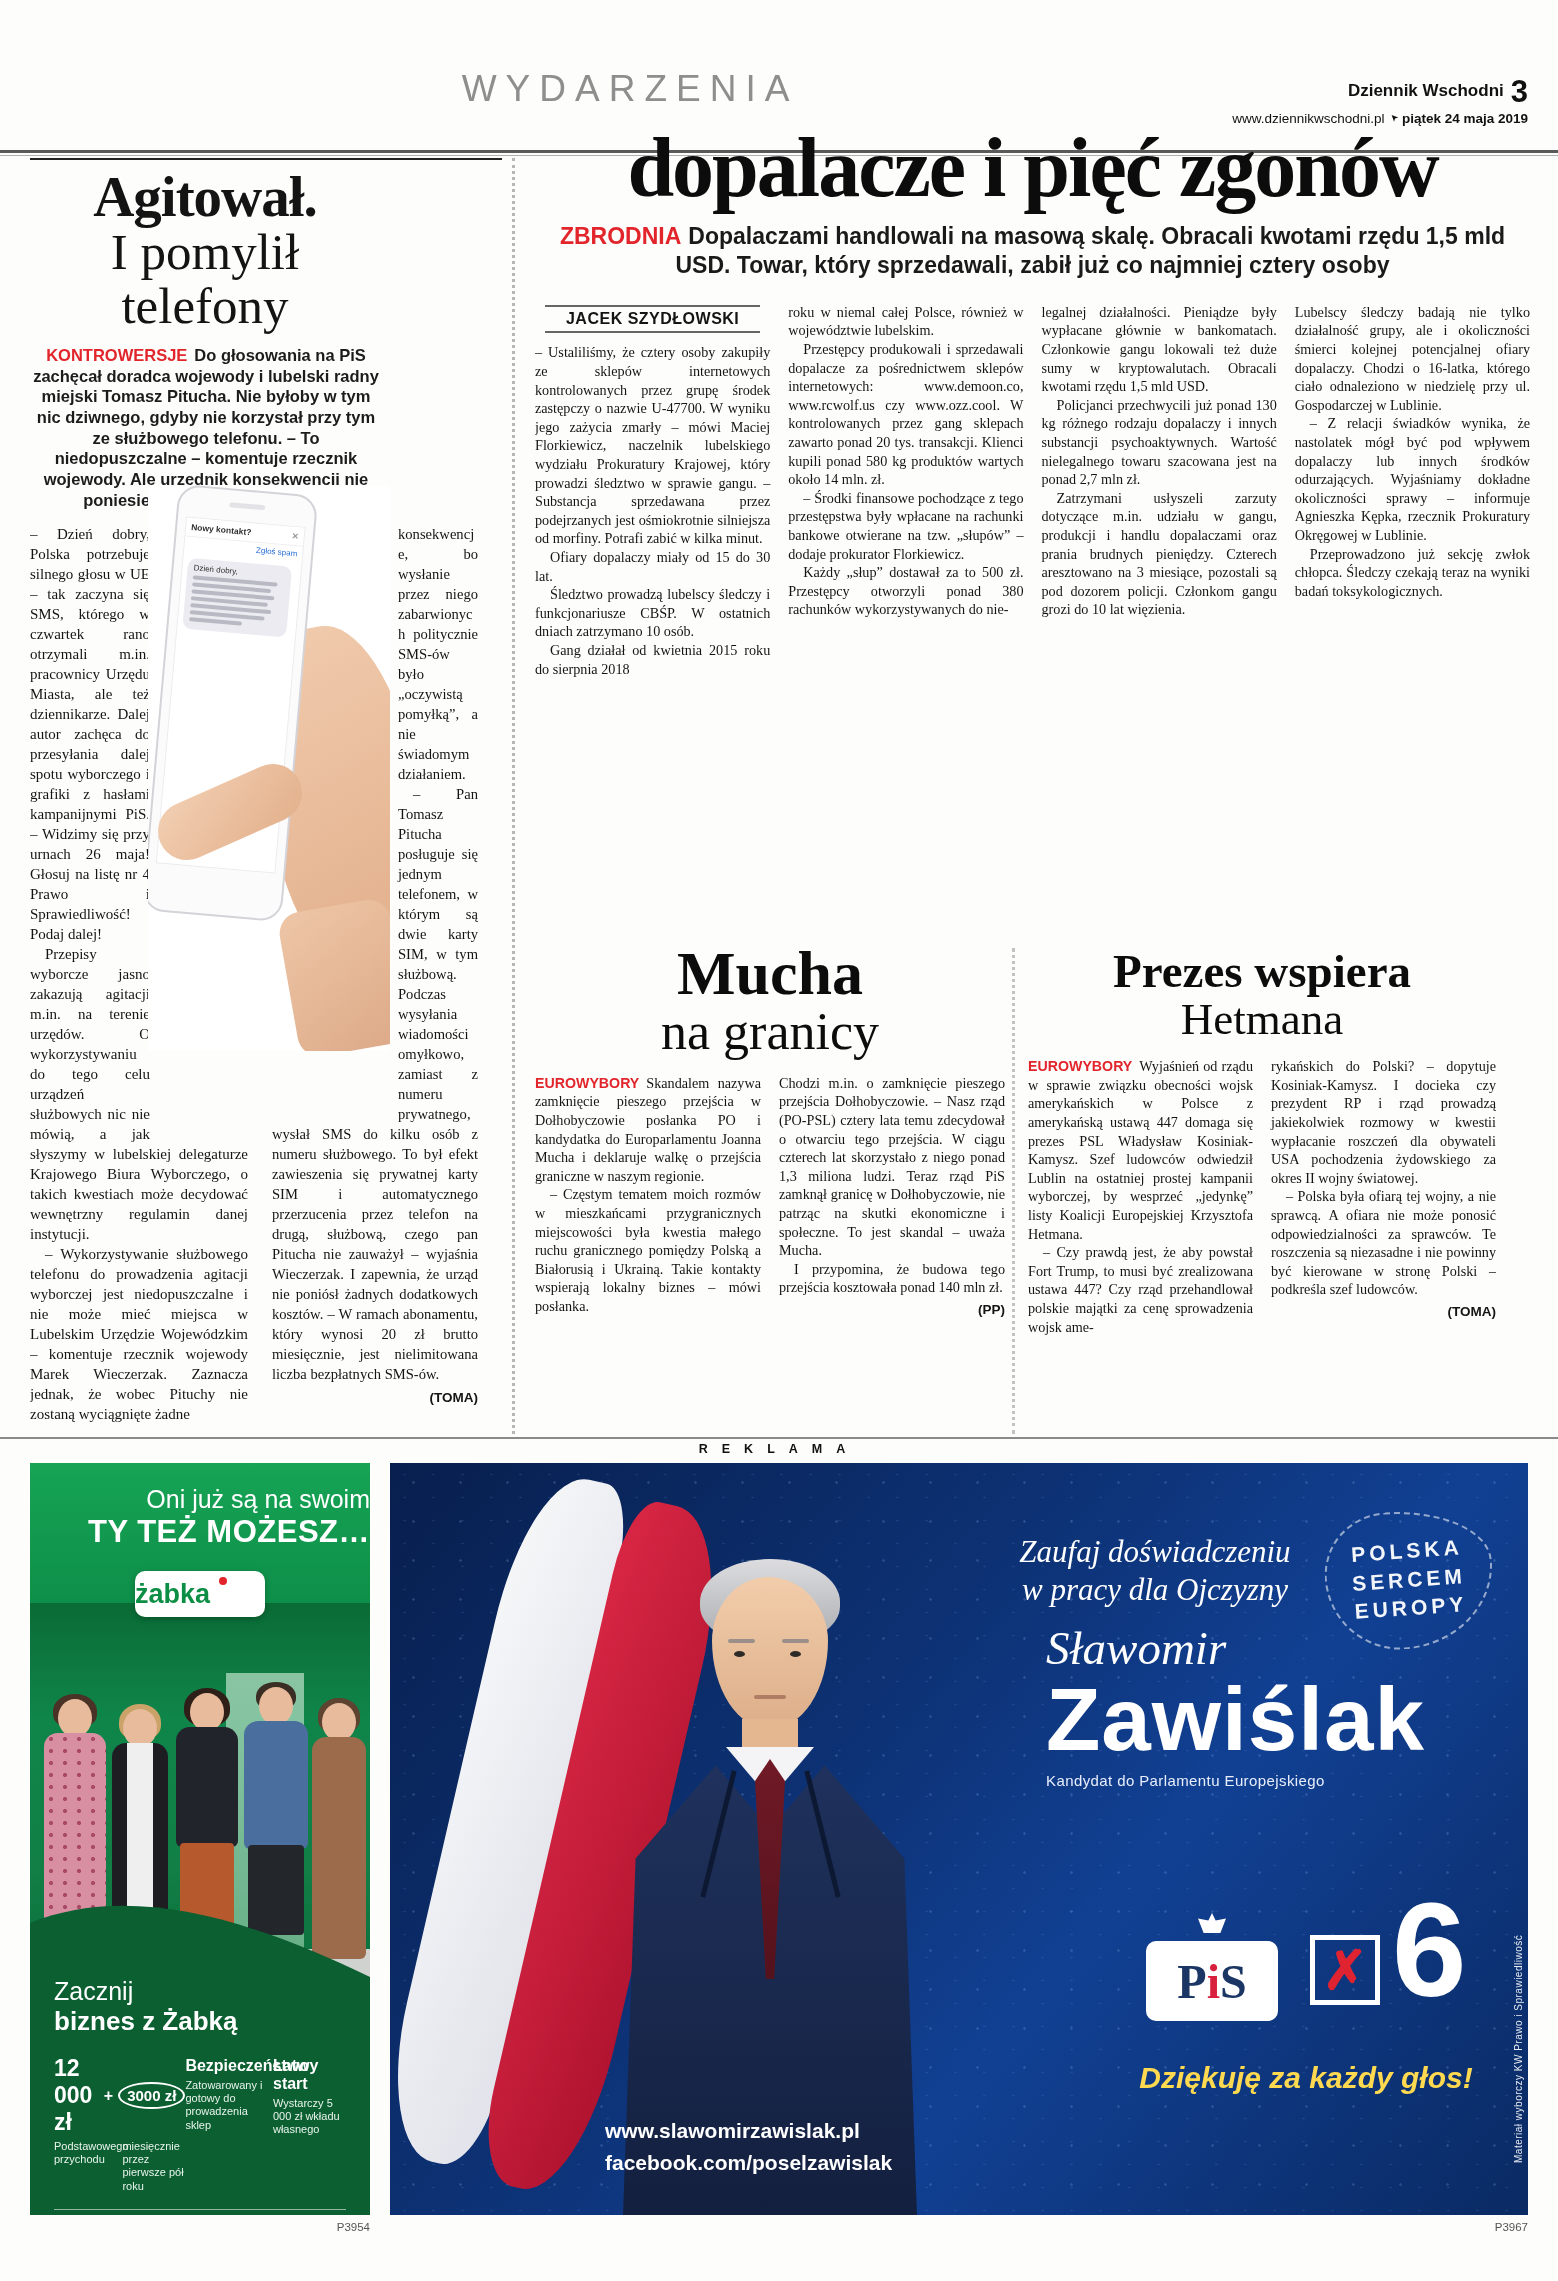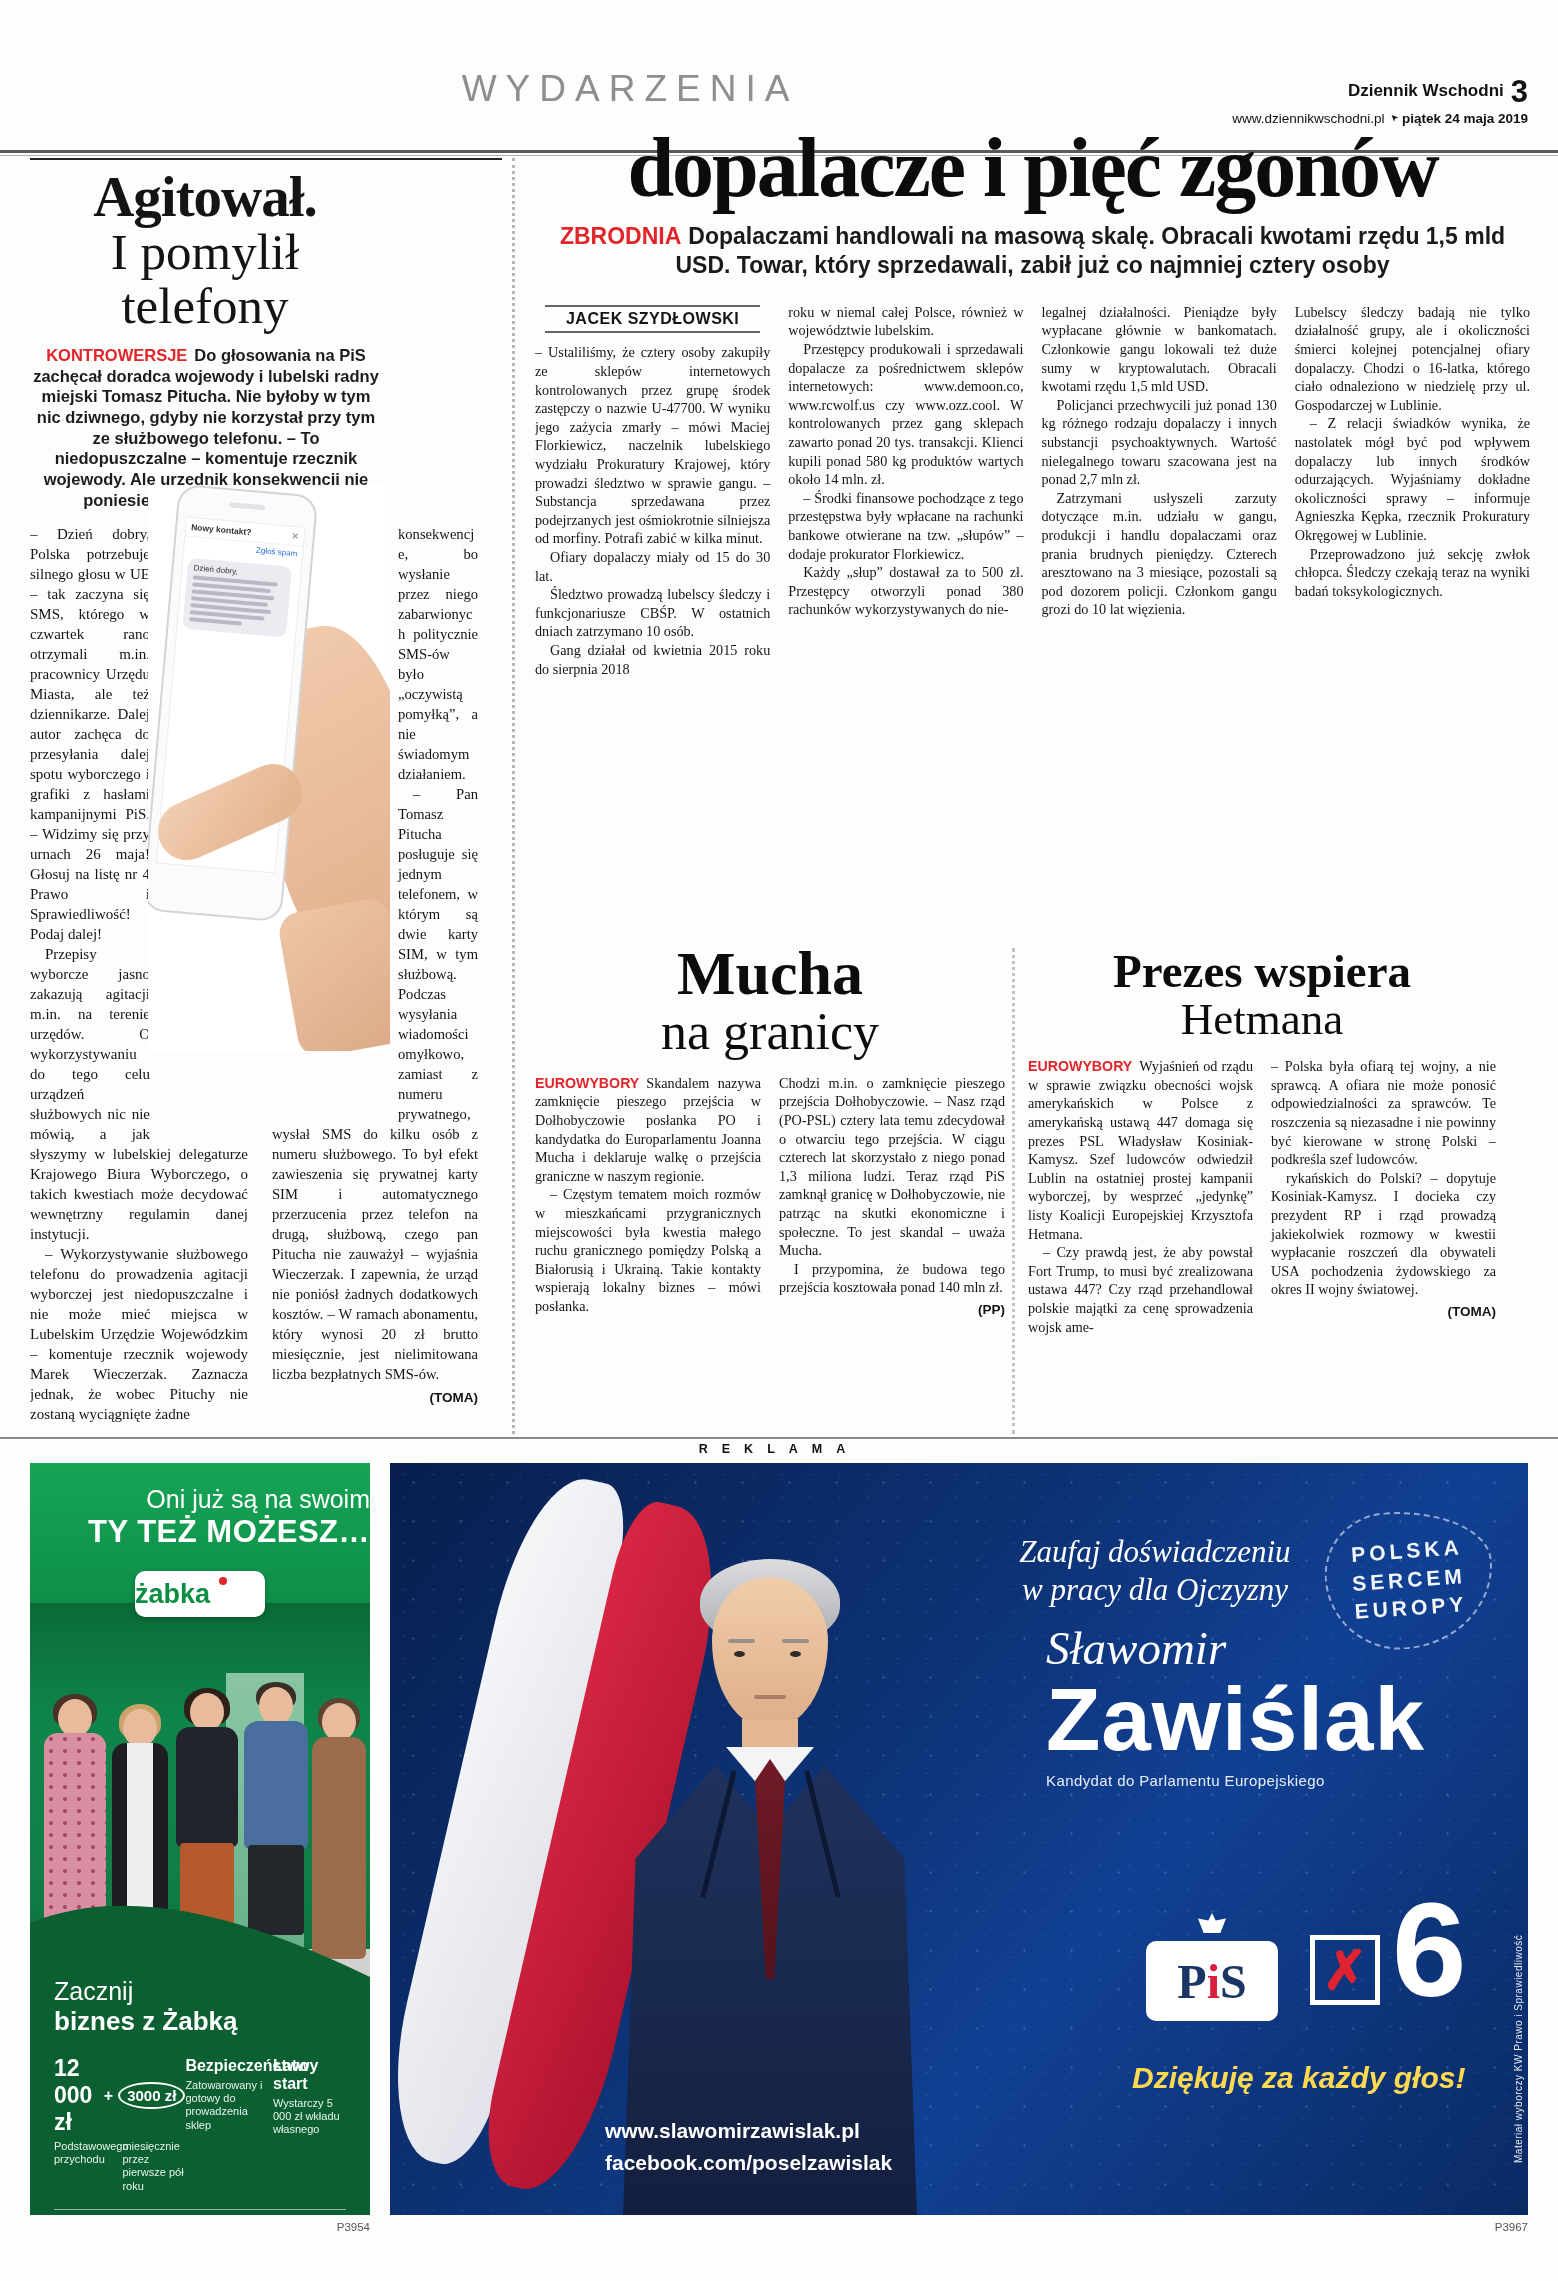"– Polska była ofiarą tej" p { order: before "rykańskich do Polski? – dopytuje" -> after "rykańskich do Polski? – dopytuje" }
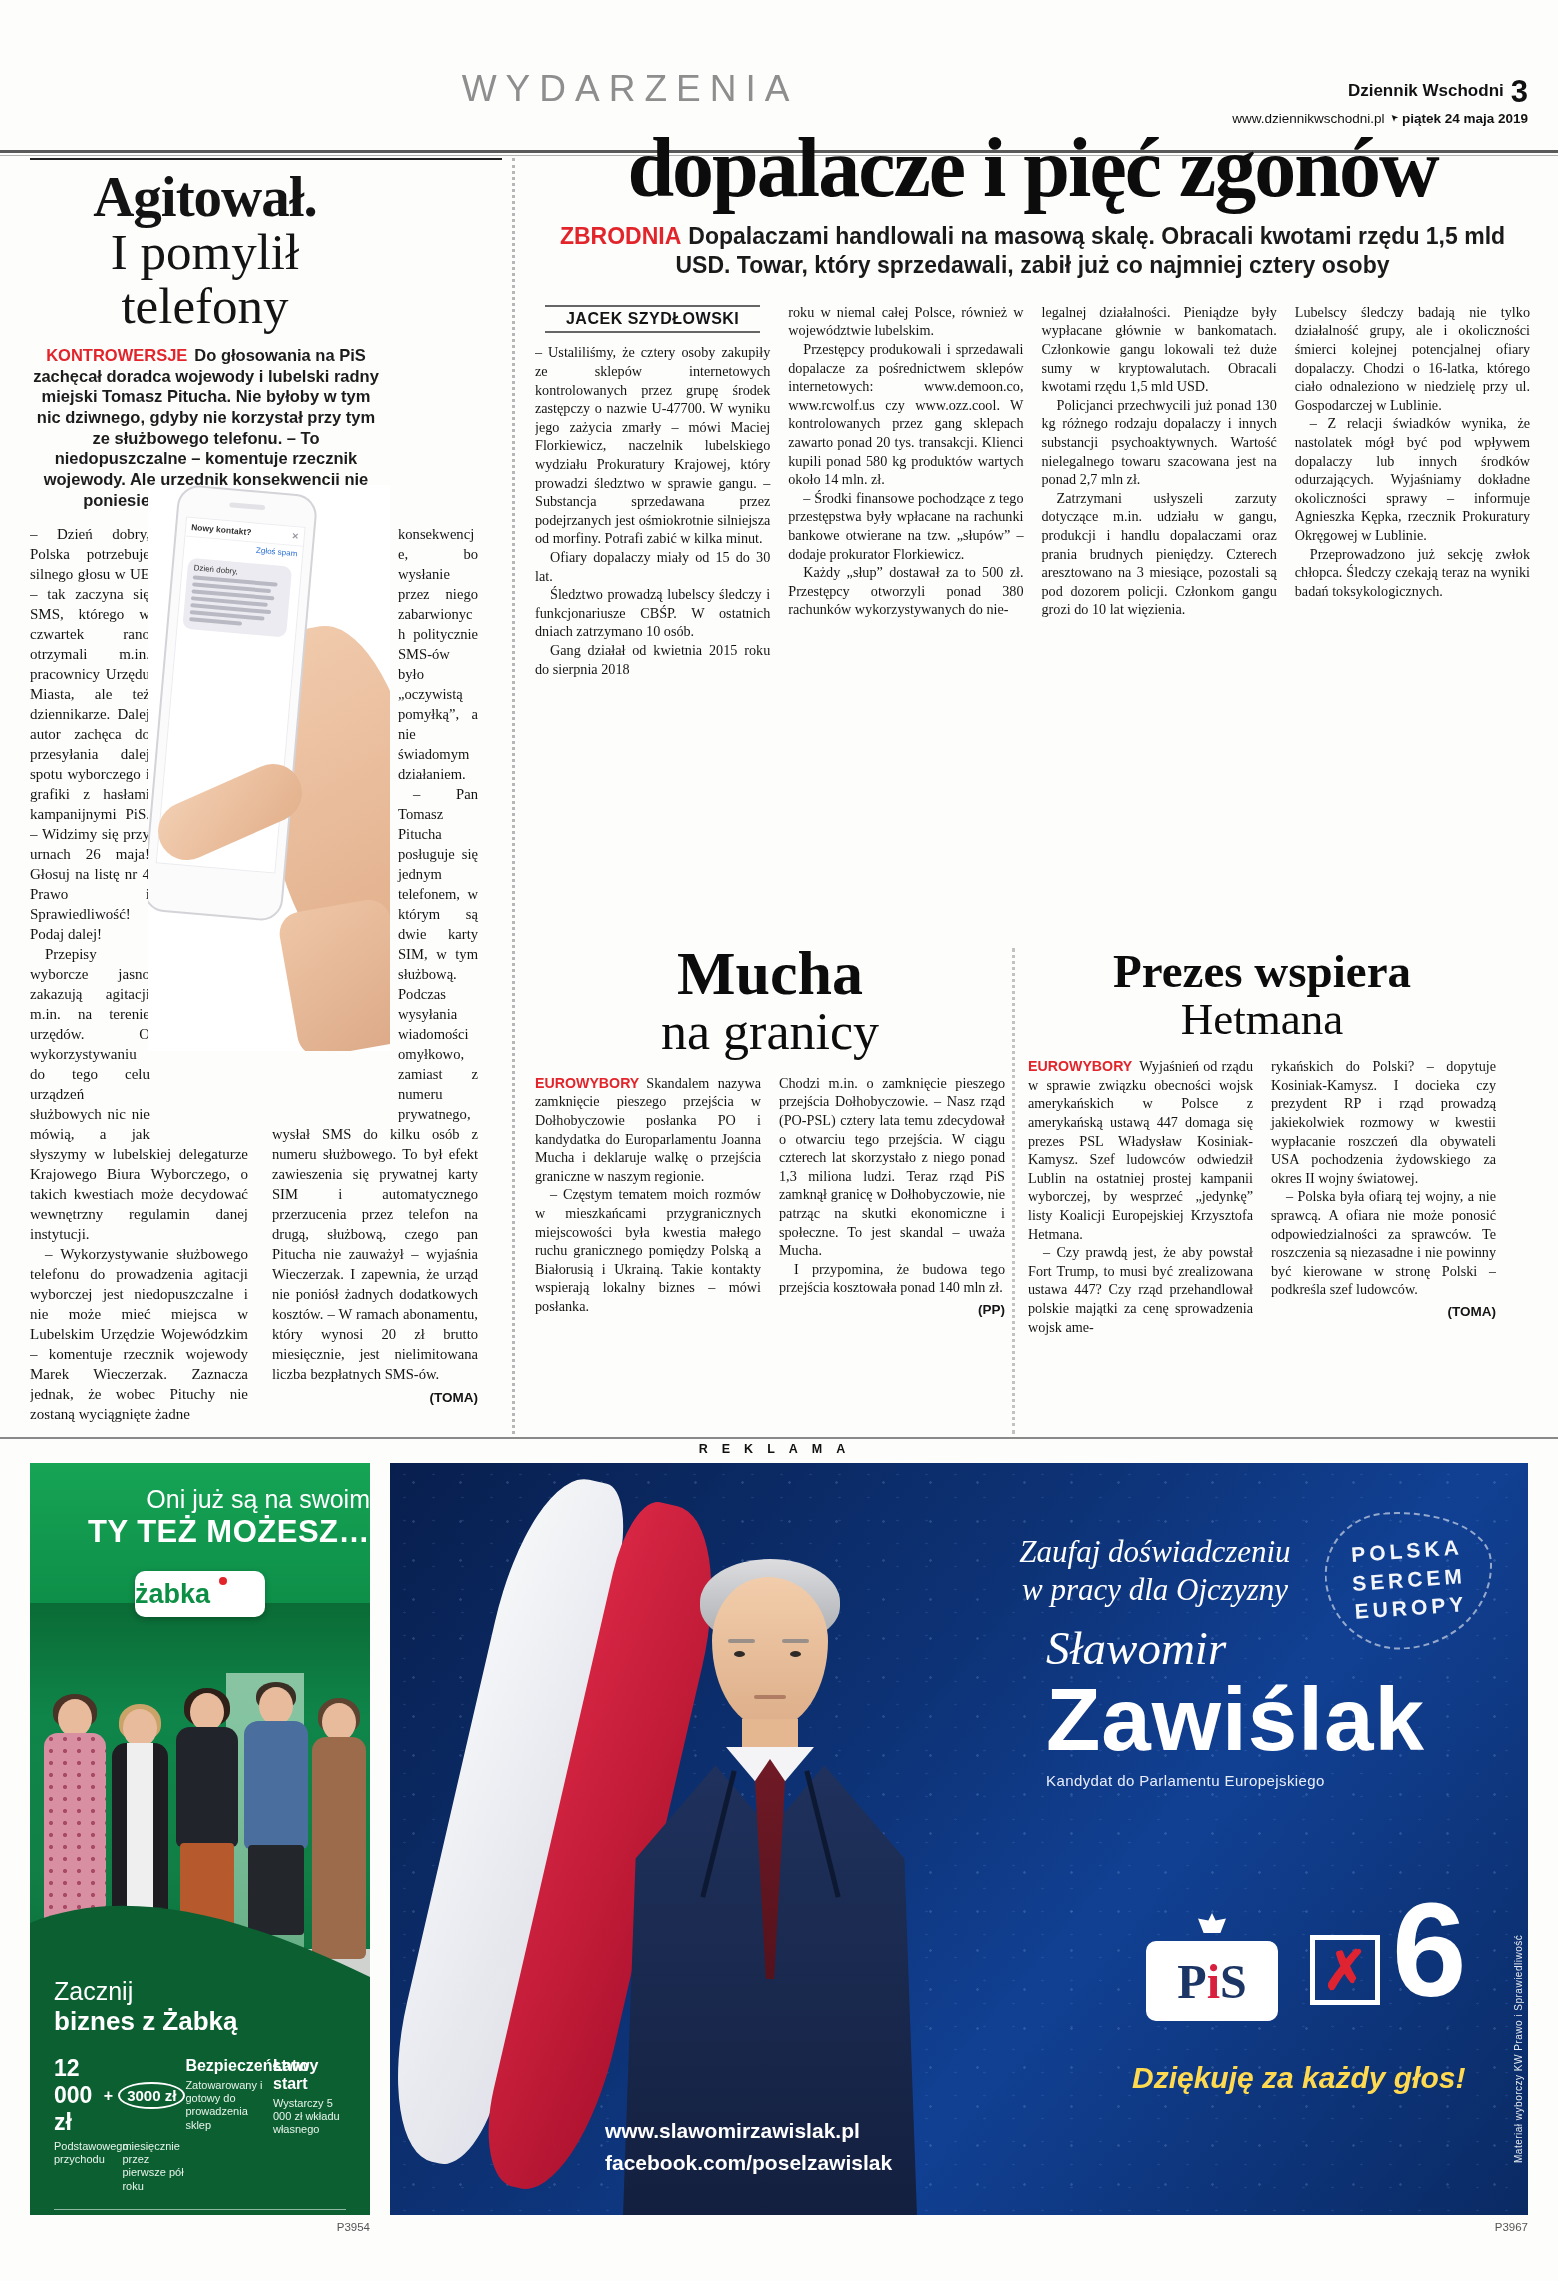"Dziękuję za każdy głos!" .zw-thanks { text-align: left -> center }
